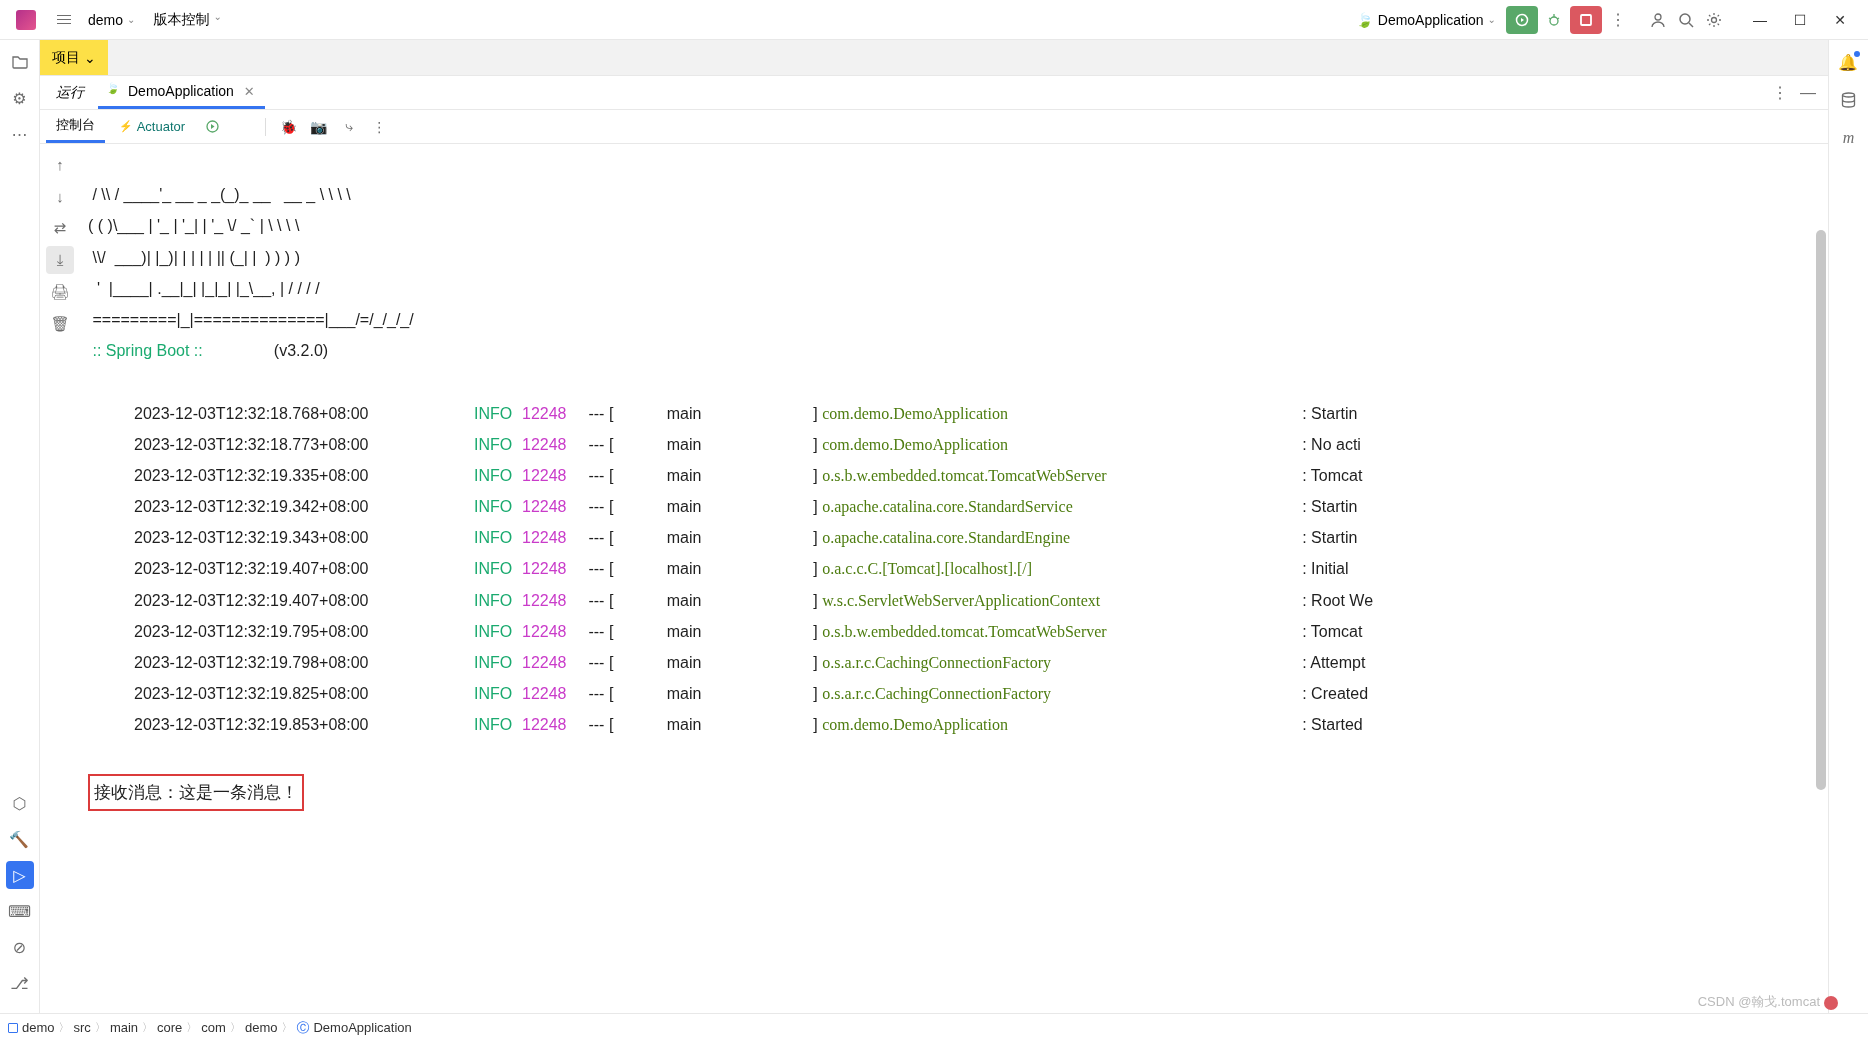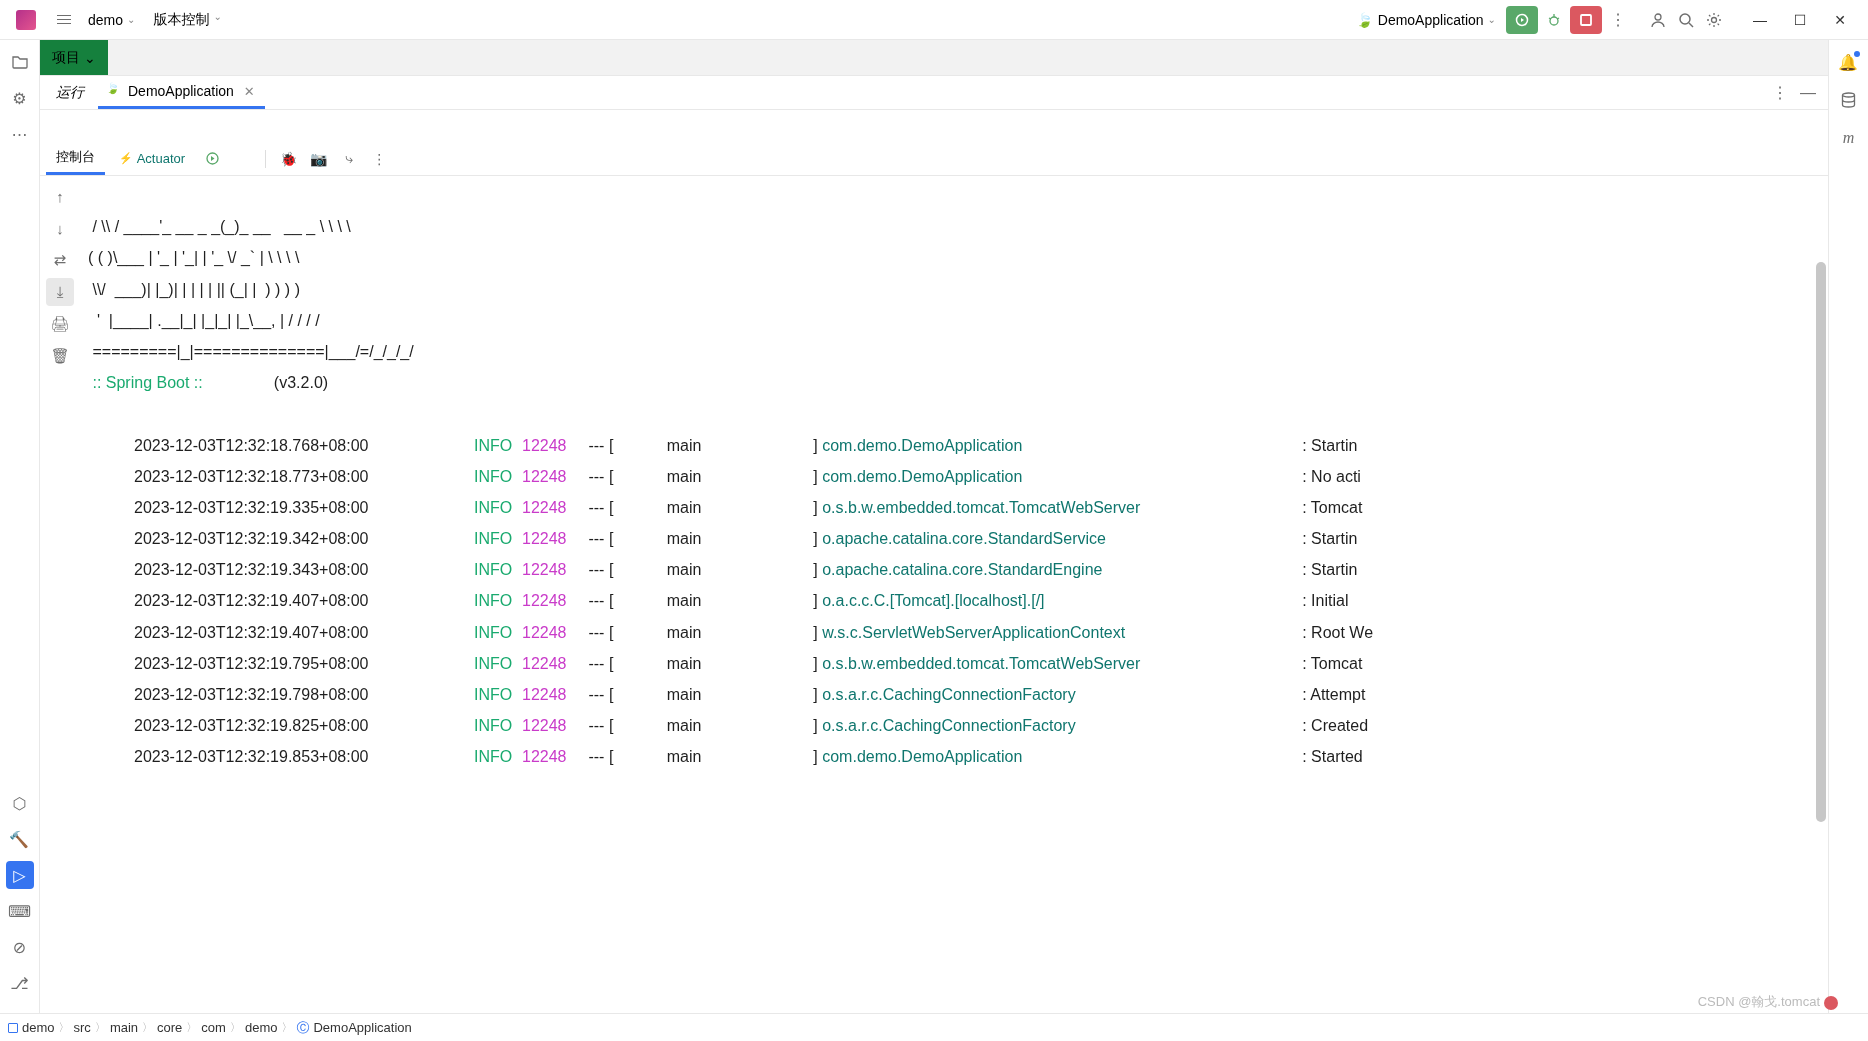"项目" .project-header .project-label { background: #15803d -> #fde047 }
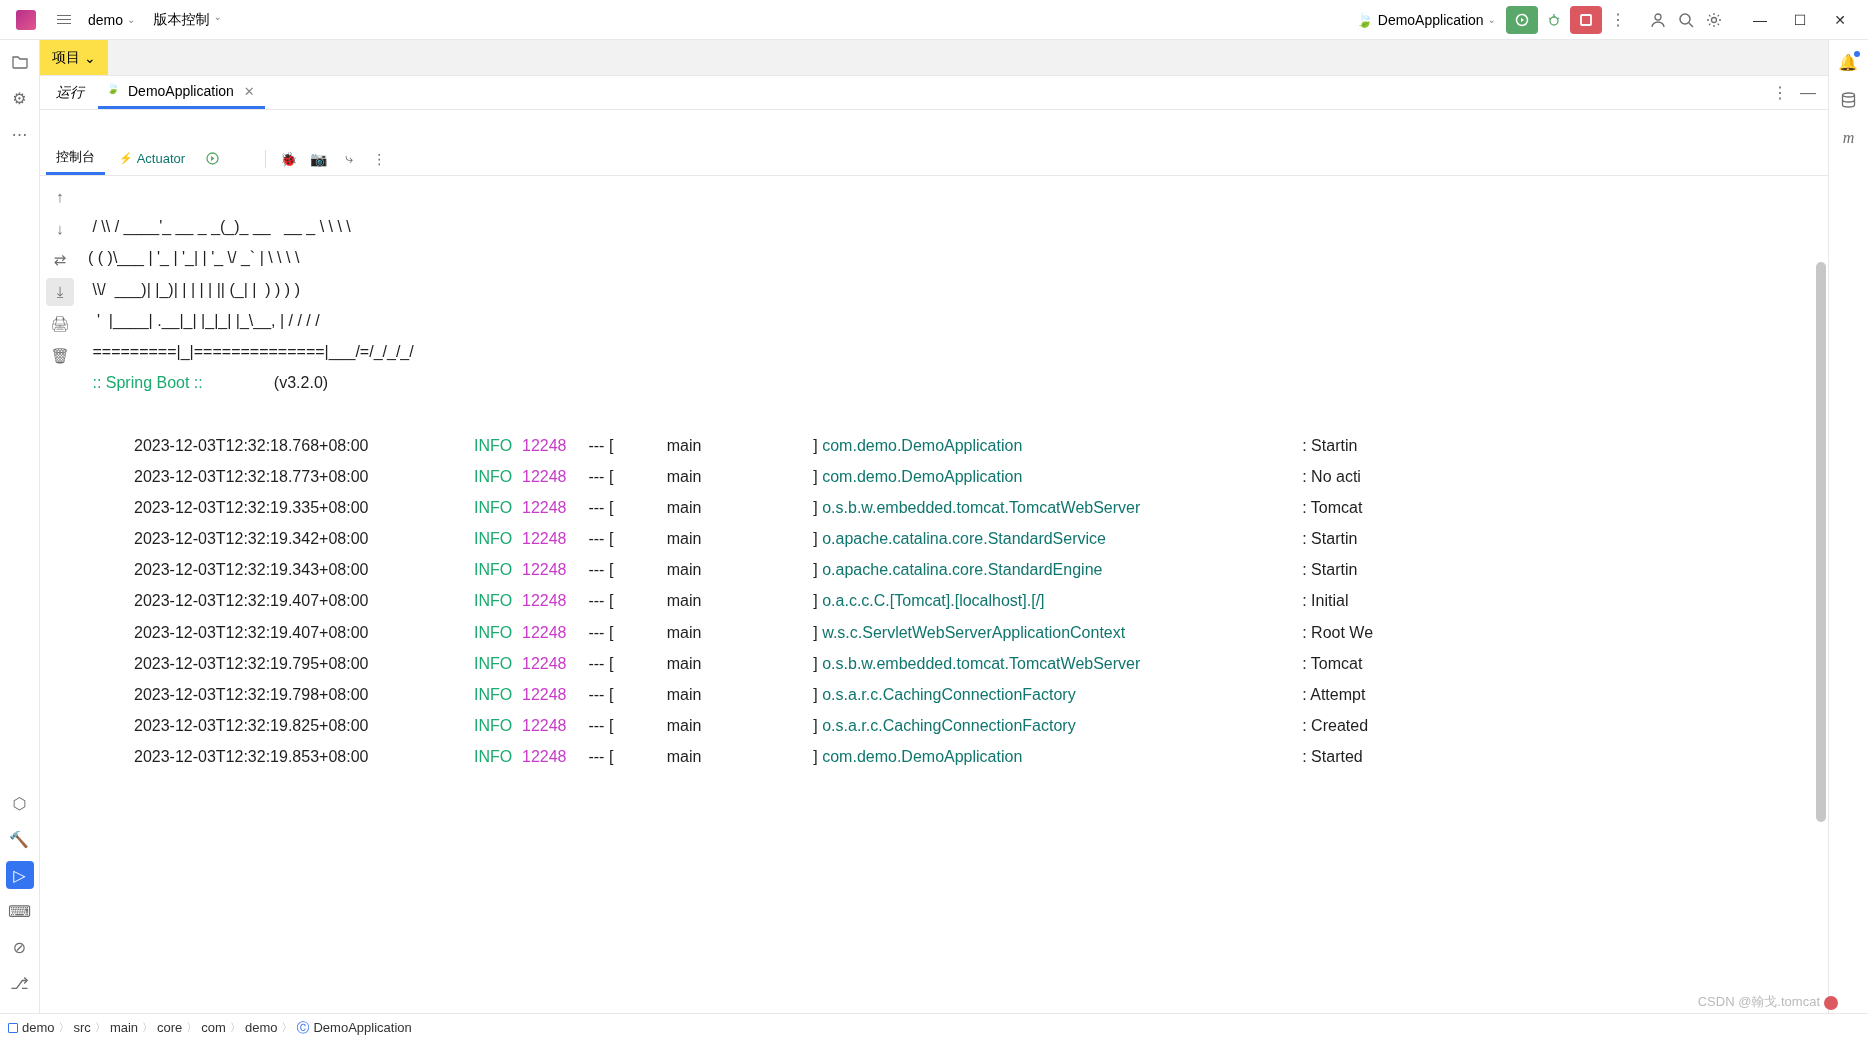"控制台" .tw-toolbar { margin-top: 32px -> none }
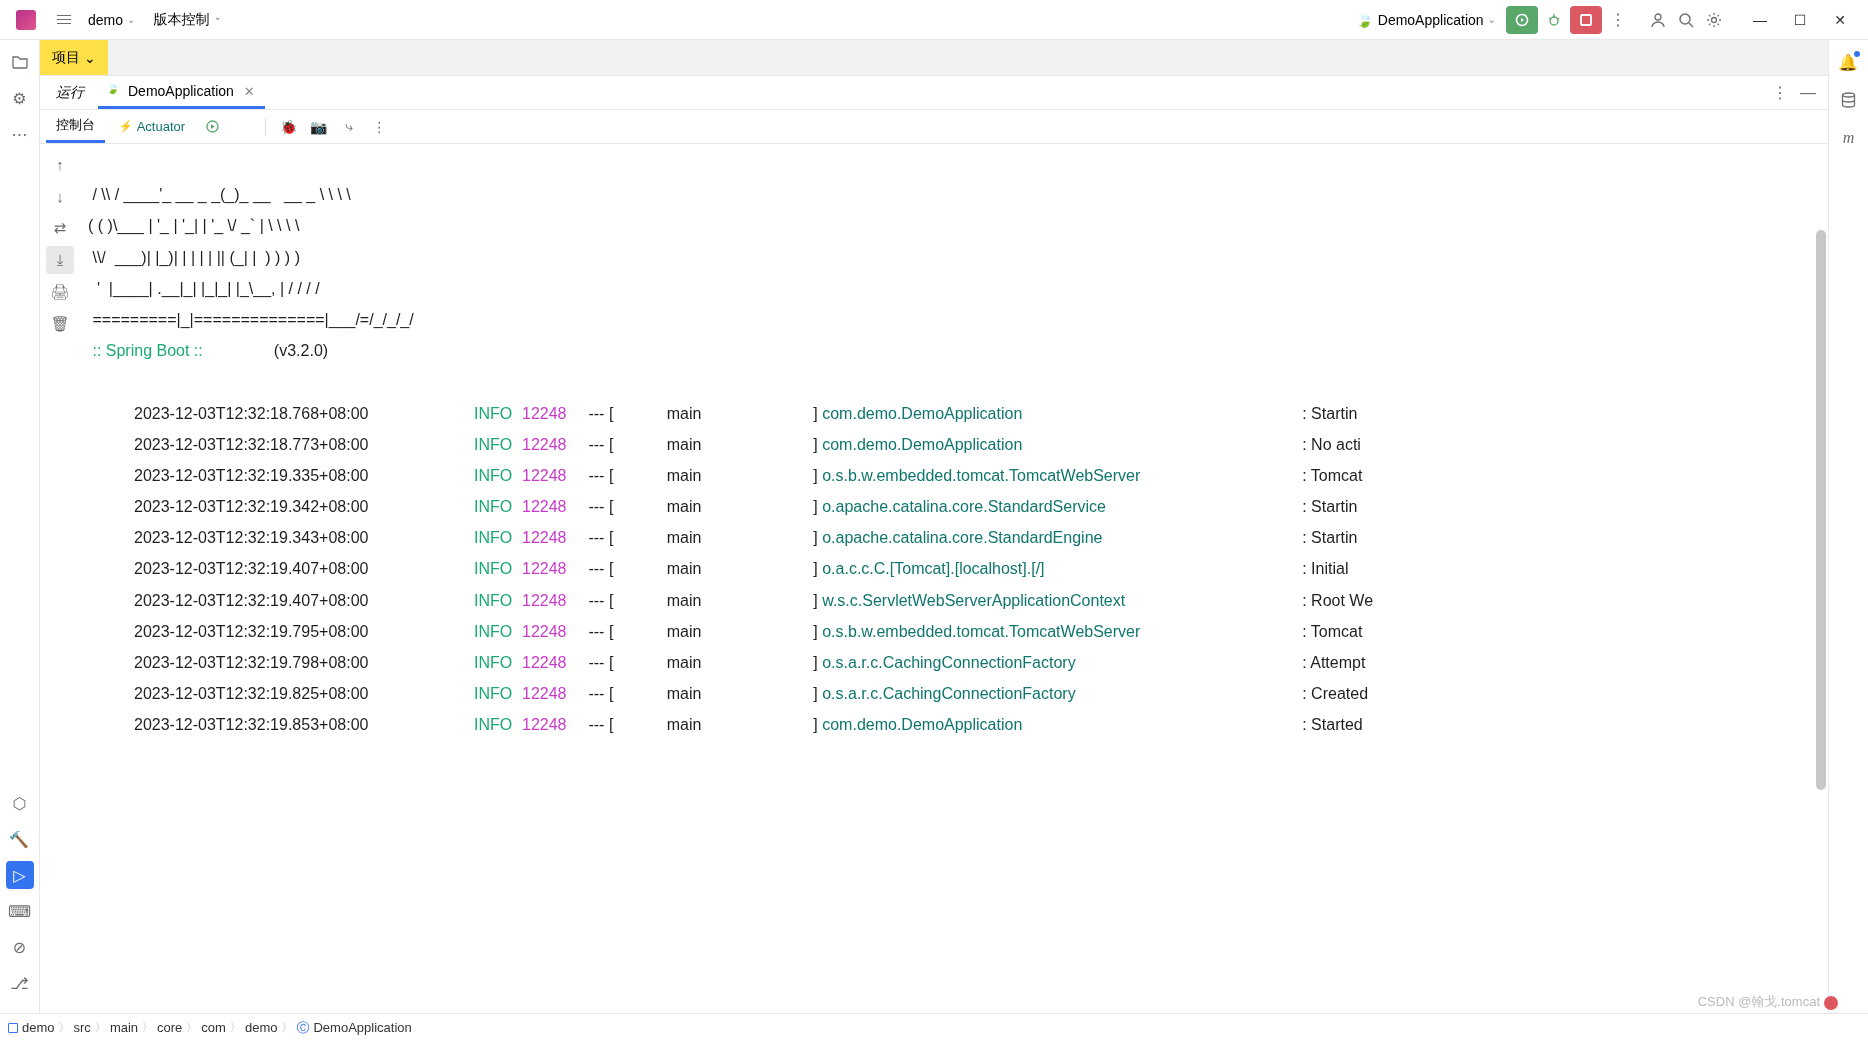"com.demo.DemoApplication" .console-output .logger { color: #0f766e -> #4d7c0f; font-family: none -> Liberation Serif, serif }
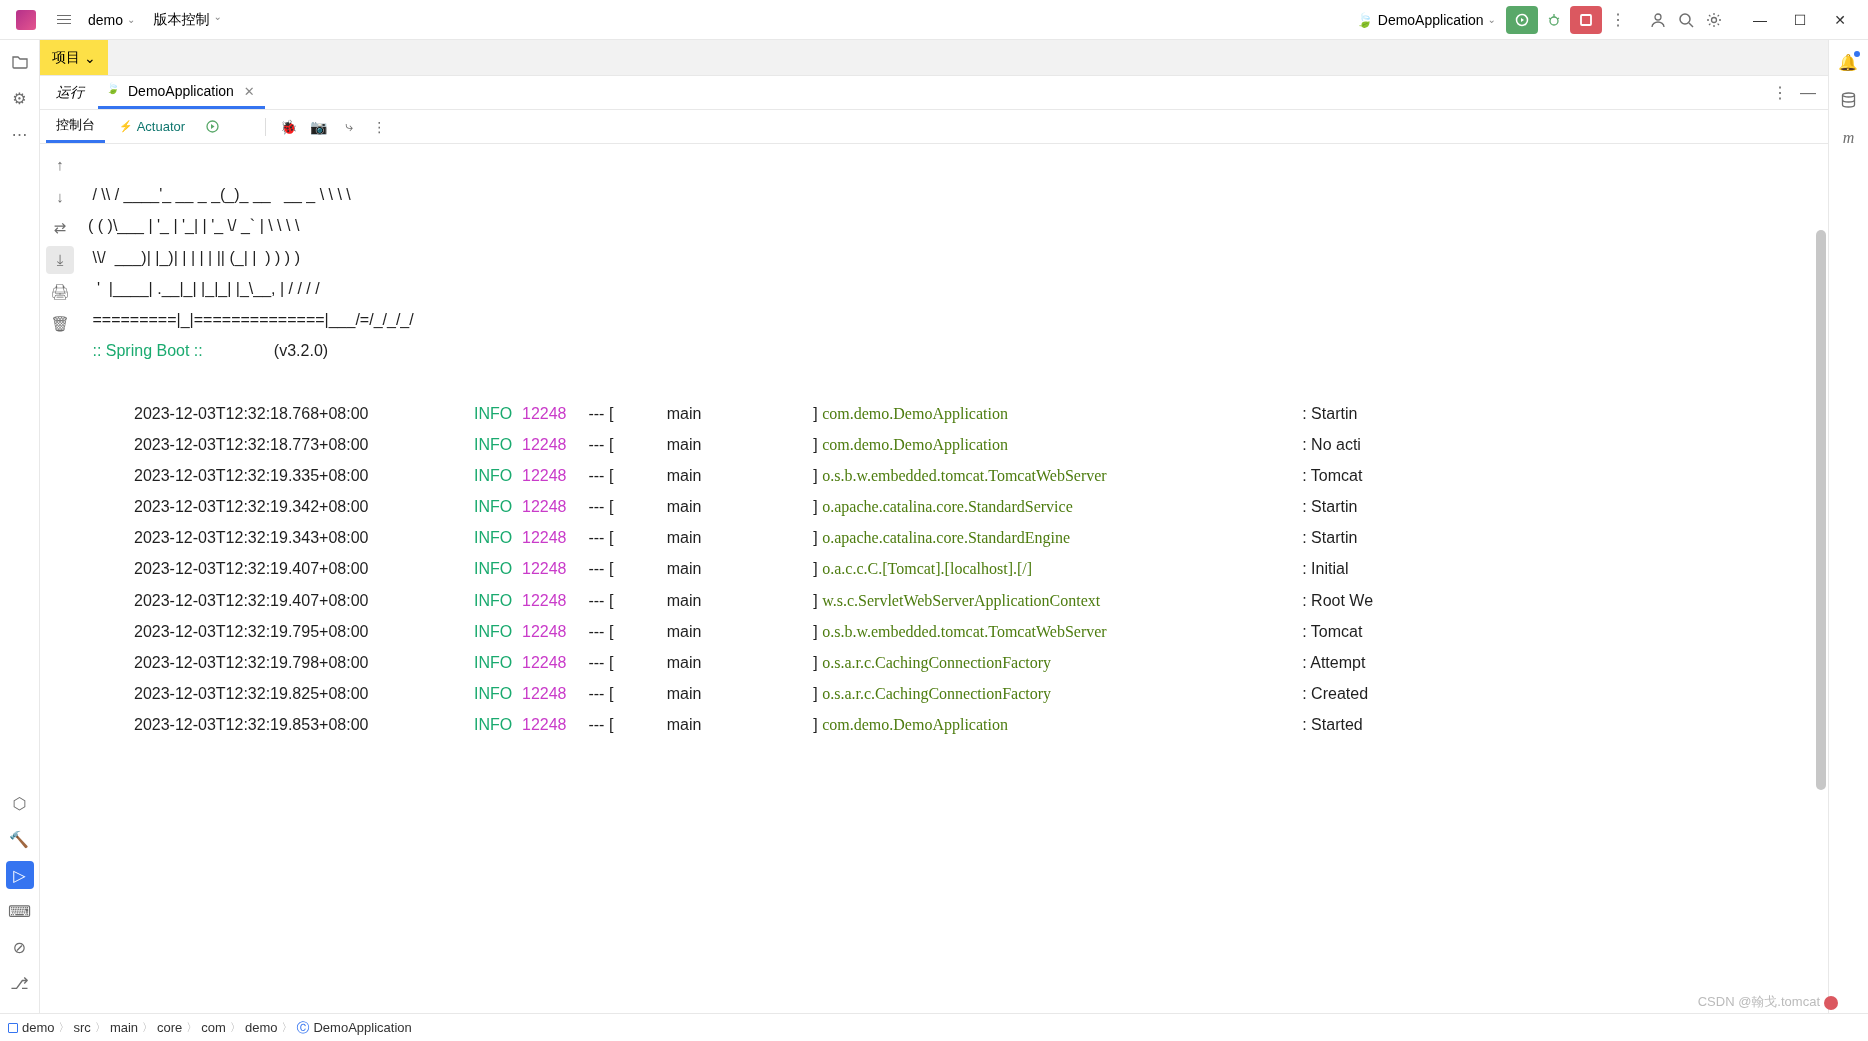"接收消息：这是一条消息！" span.highlight-msg { html: none -> <span>接收消息：这是一条消息！</span> }
